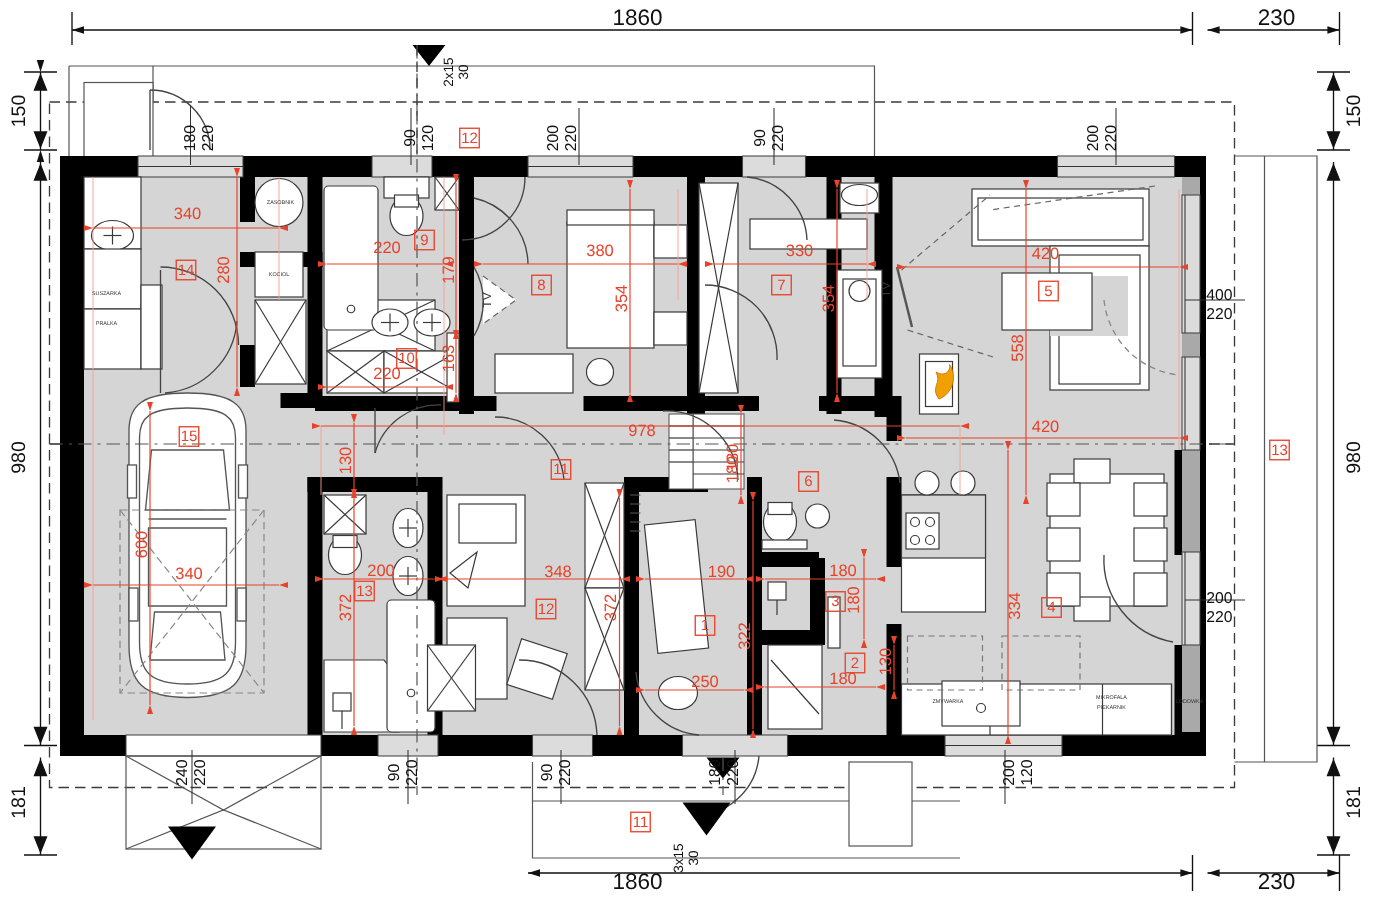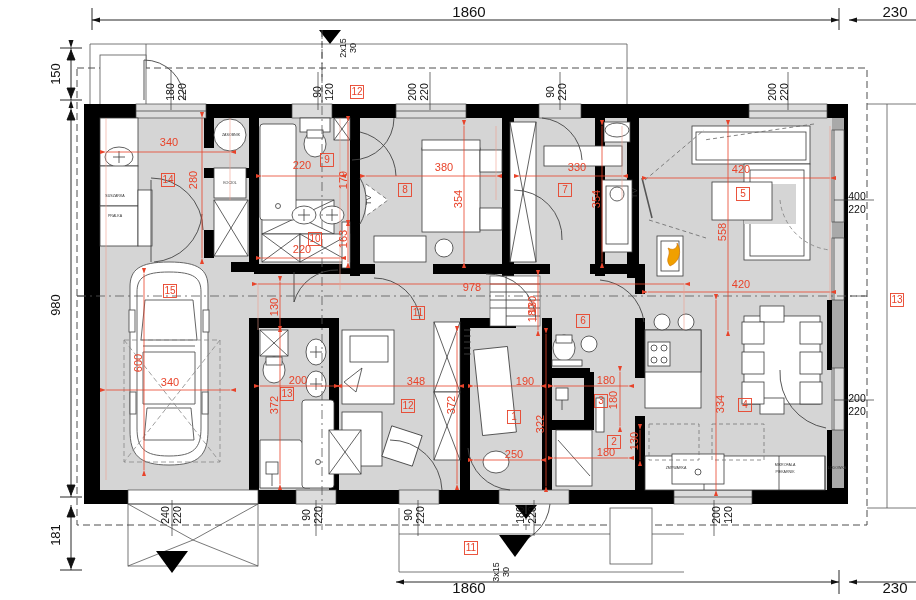"1860" #stage { margin-left: 44px -> none }
